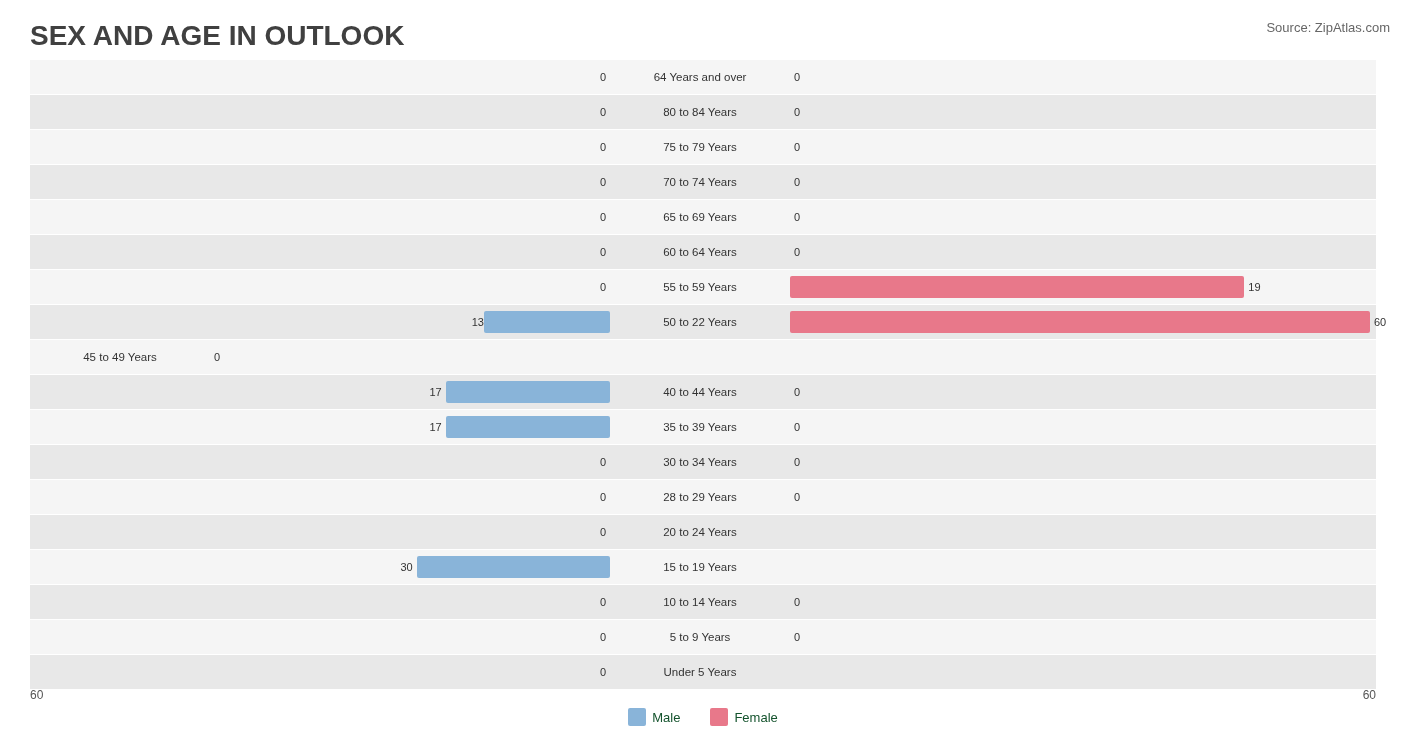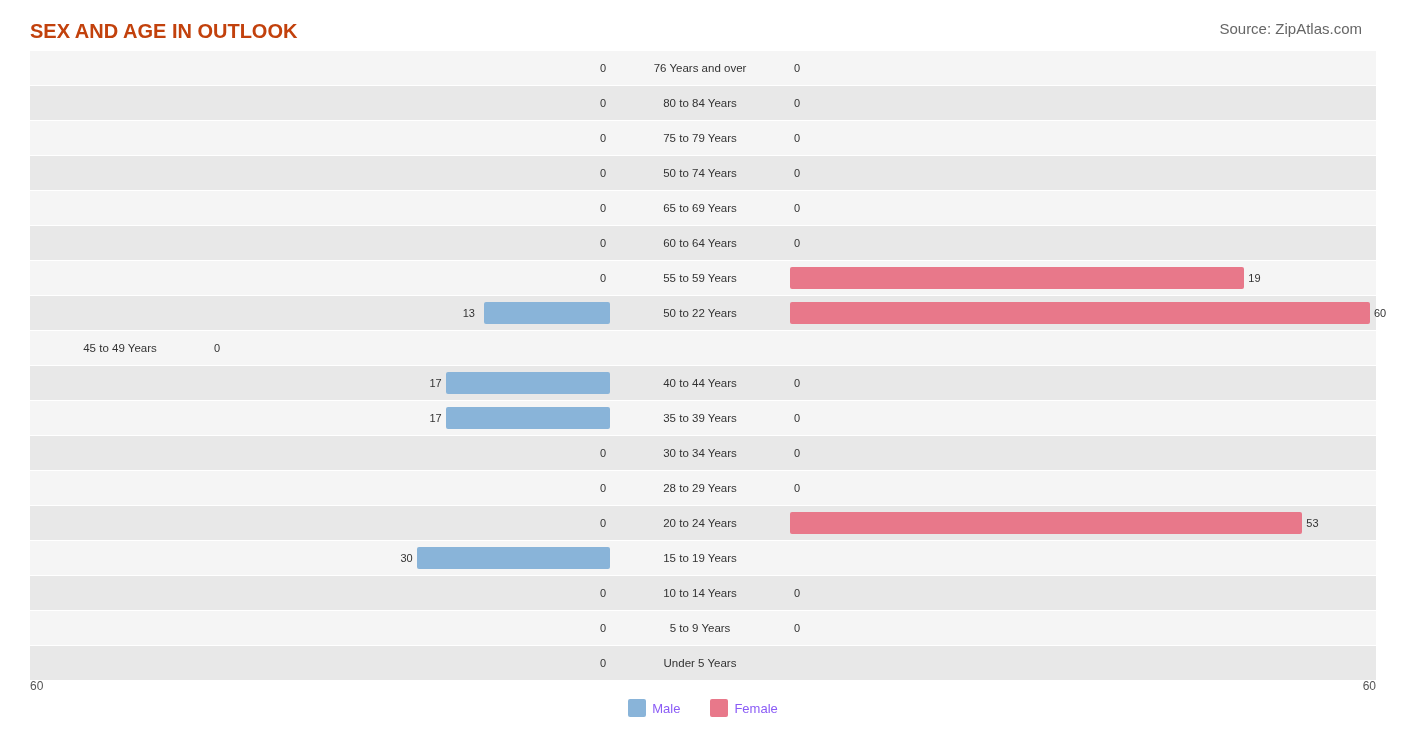"SEX AND AGE IN OUTLOOK" .chart-title { color: #c2410c -> #404040; font-size: 20px -> 28px }
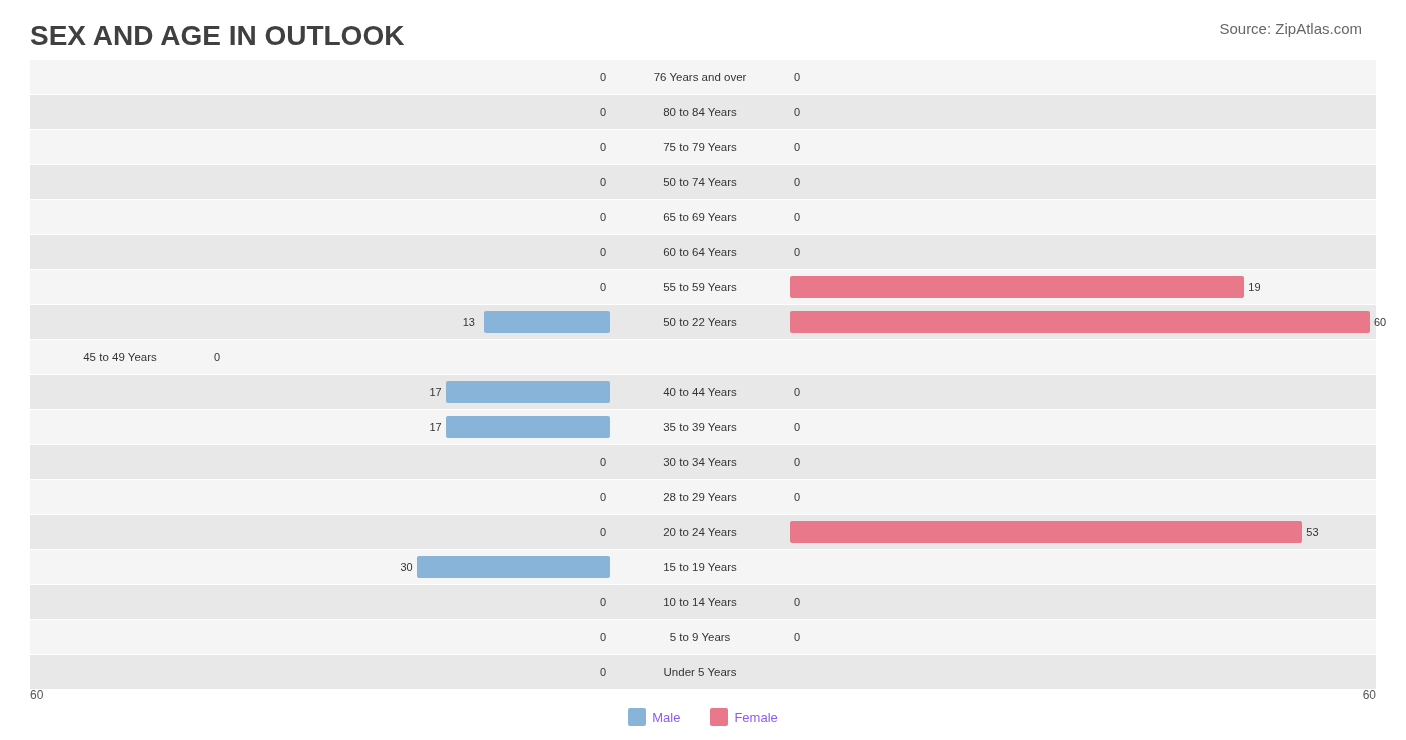"Source: ZipAtlas.com" .source-text { font-size: 15px -> 13px; right: 44px -> 16px }
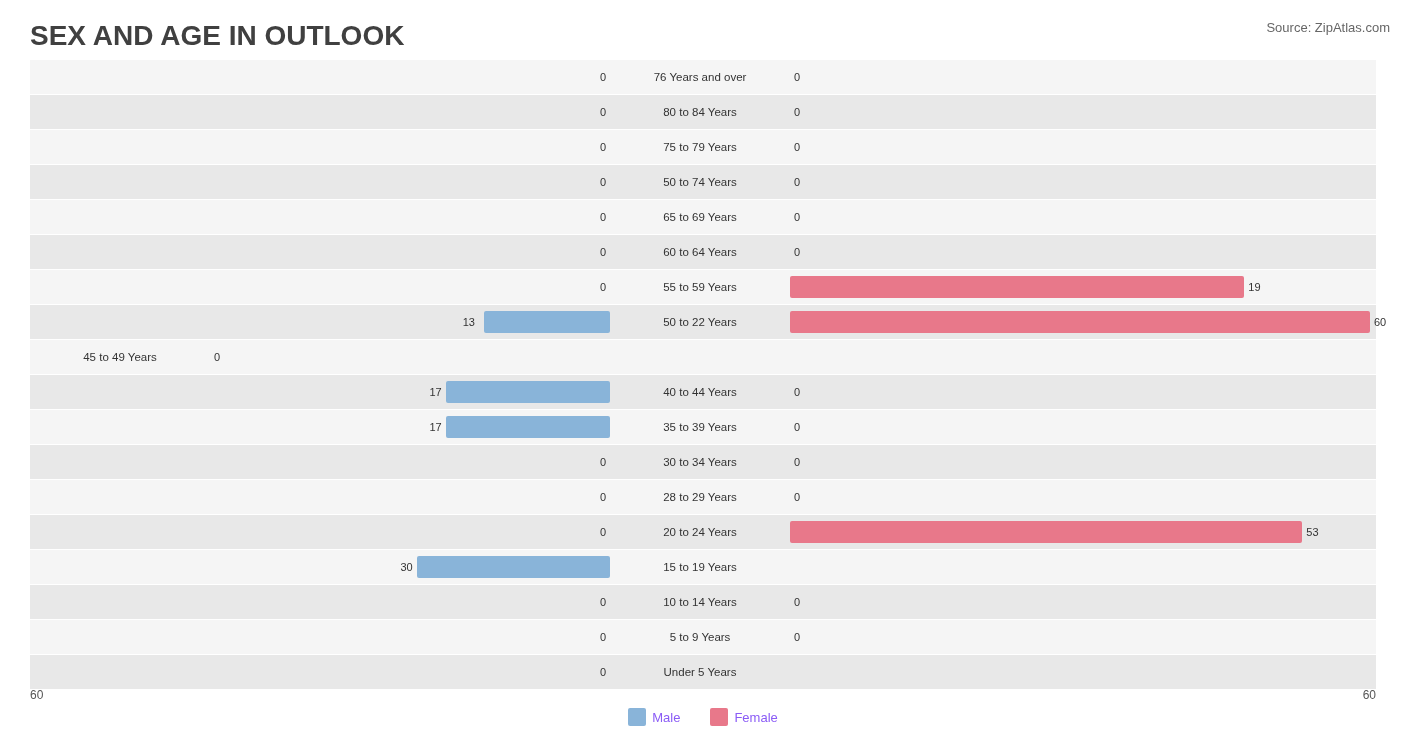"76 Years and over" div.center-label { text: 76 -> 64 }
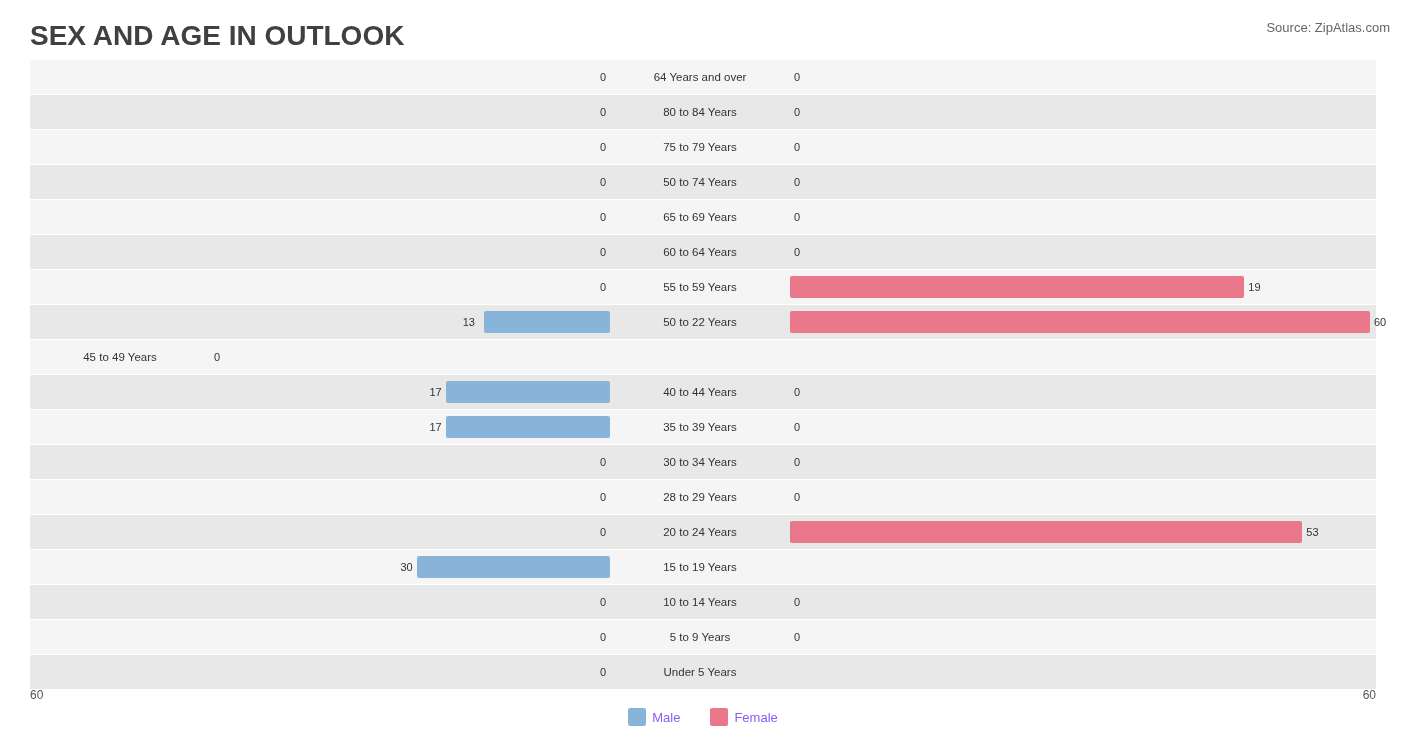"50 to 74 Years" div.center-label { text: 50 -> 70 }
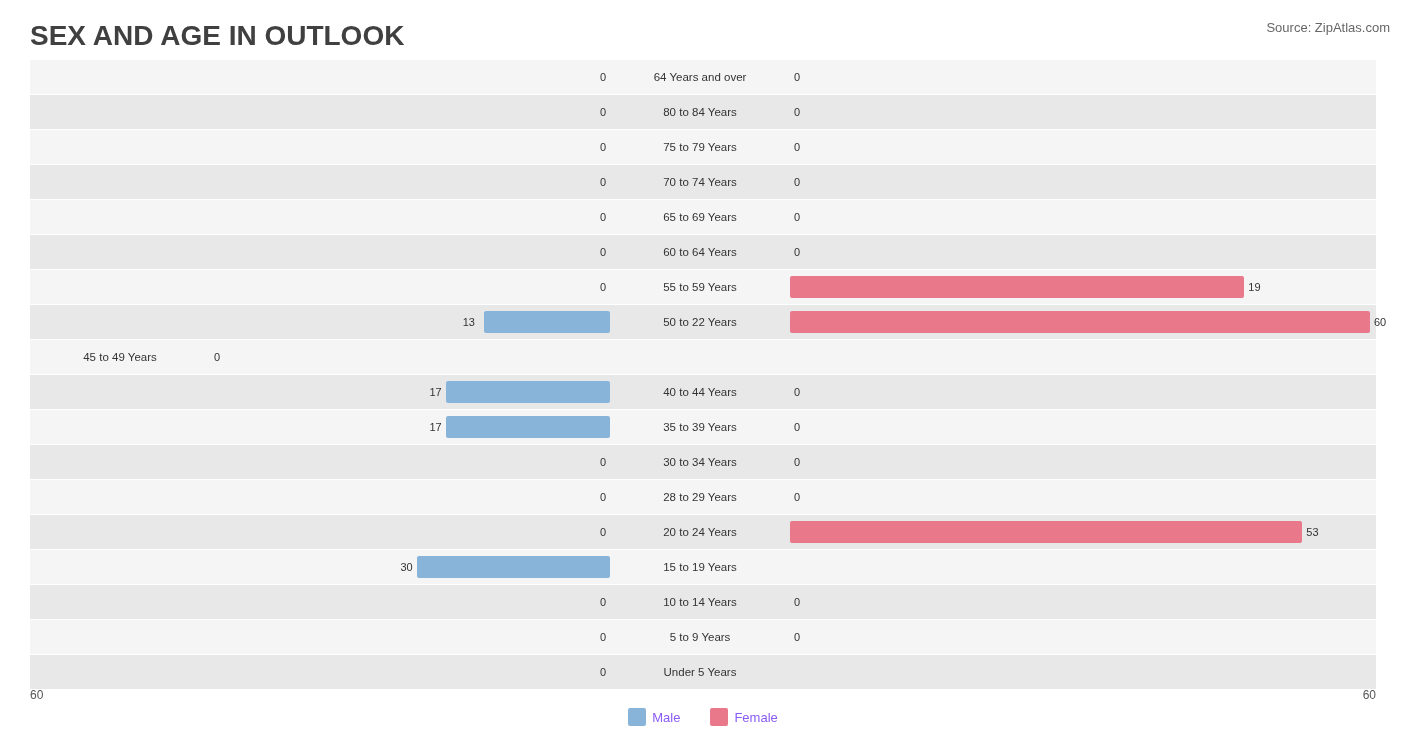"13" div.value-label-in-bar { right: 135px -> 126px }
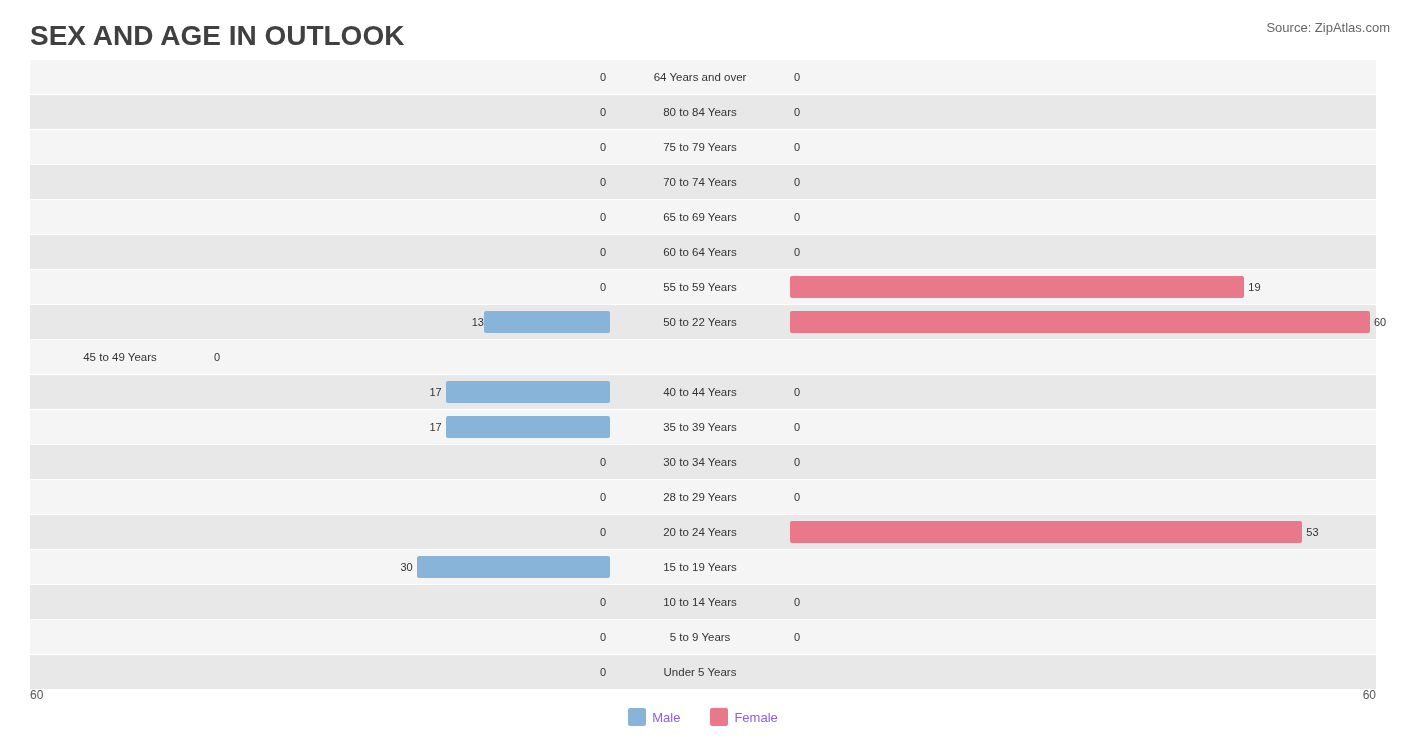"53" div.right-section { html: <div> <div></div> <div>53</div> </div> -> none }
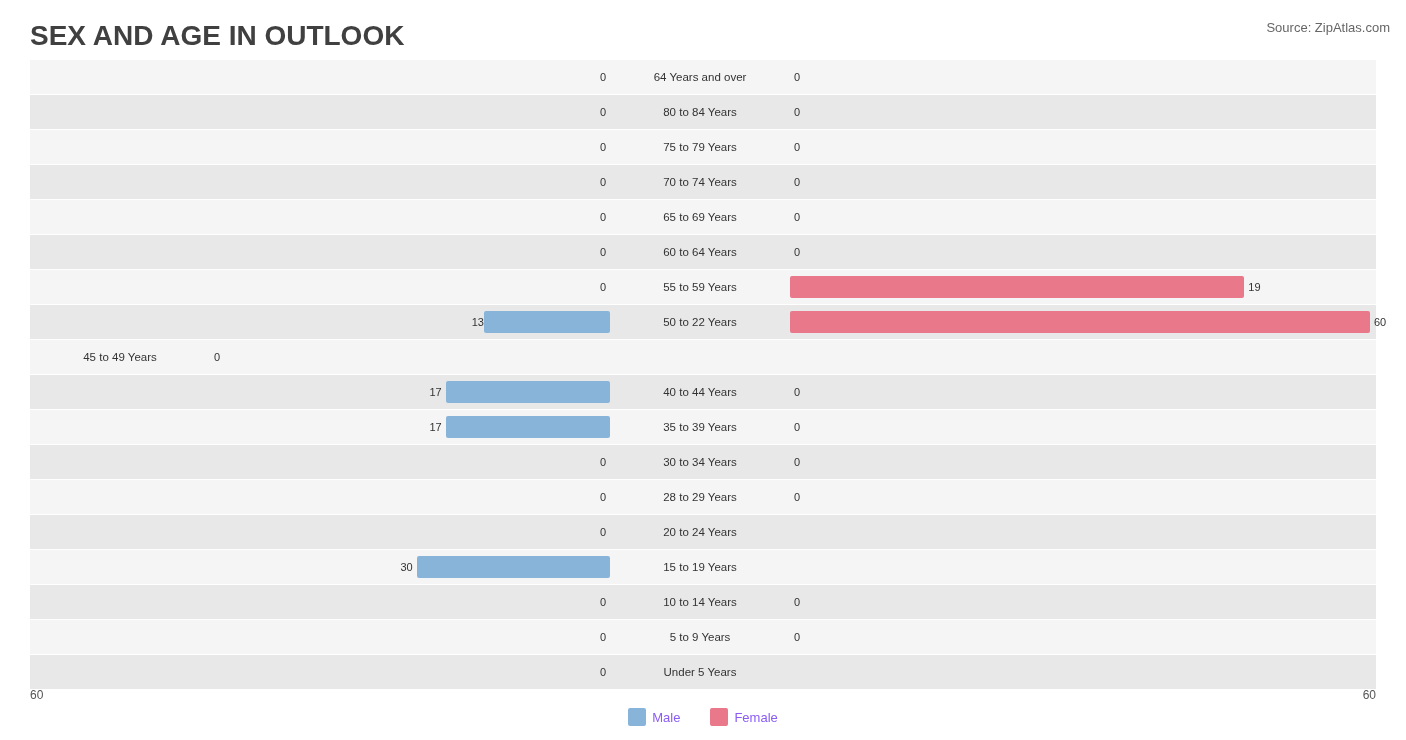"Male" .legend-item { color: #8b5cf6 -> #14532d }
